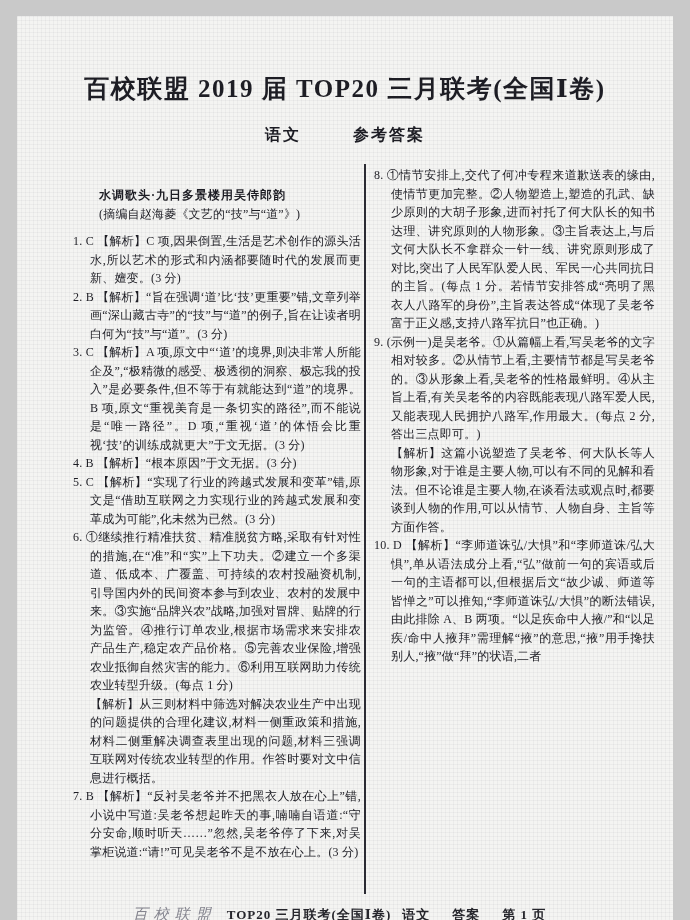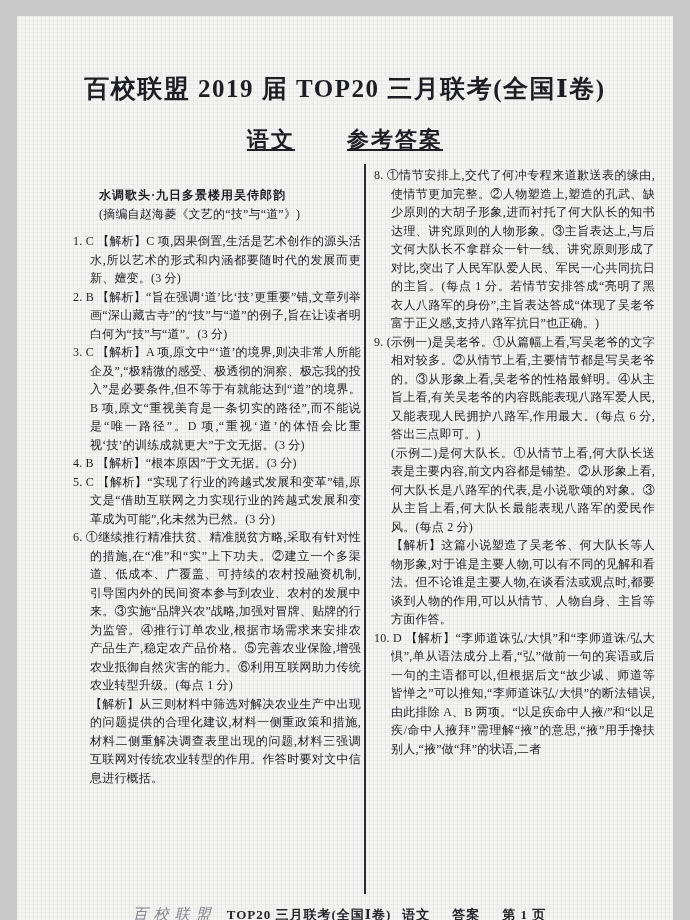"语文 参考答案" .subtitle { font-size: 22px -> 16px; text-decoration: underline -> none }
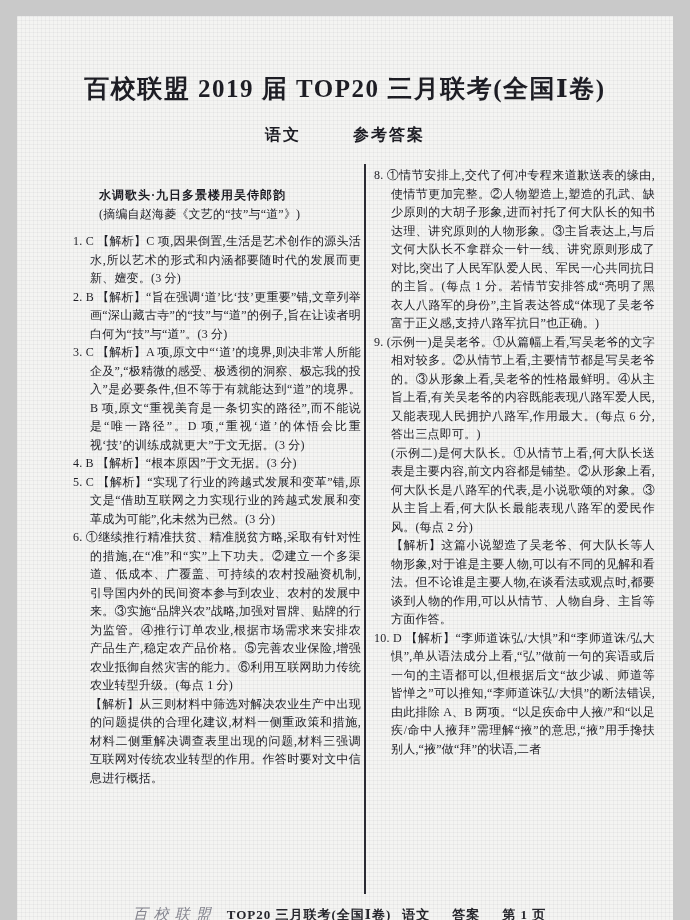"(示例一)是吴老爷。①从篇幅上看,写吴老爷的文字相对较多。②从情节上看,主要情节" span { text: 6 -> 2 }
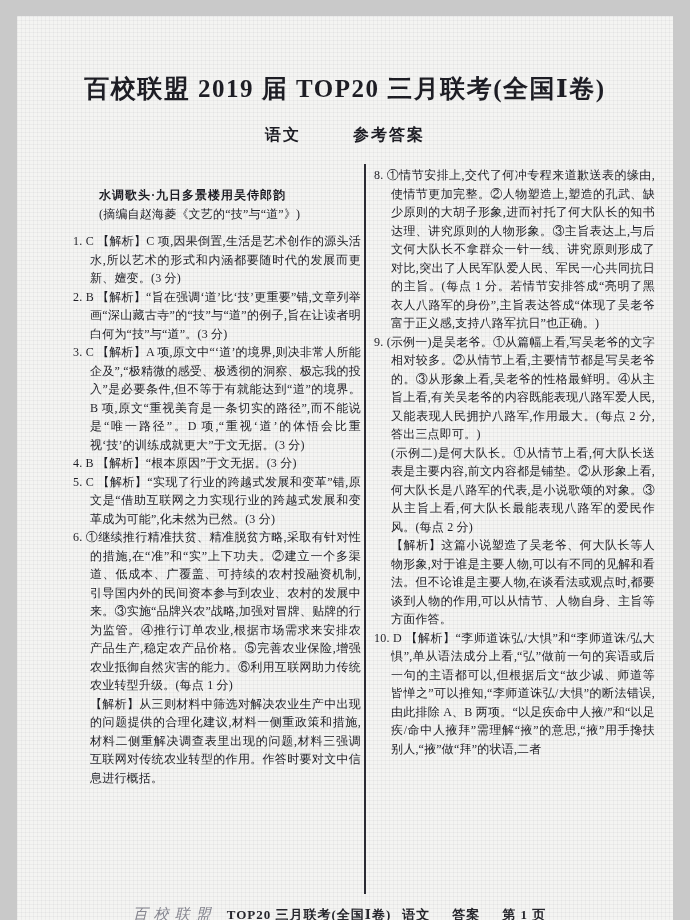"(示例二)是何大队长。①从情节上看,何大队长送表是主要内容,前文内容都是铺垫。②" div.sub { html: <div>(示例二)是何大队长。①从情节上看,何大队长送表是主要内容,前文内容都是铺垫。②从形象上看,何大队长是八路军的代表,是小说歌颂的对象。③从主旨上看,何大队长最能表现八路军的爱民作风。(每点 2 分)</div> -> none }
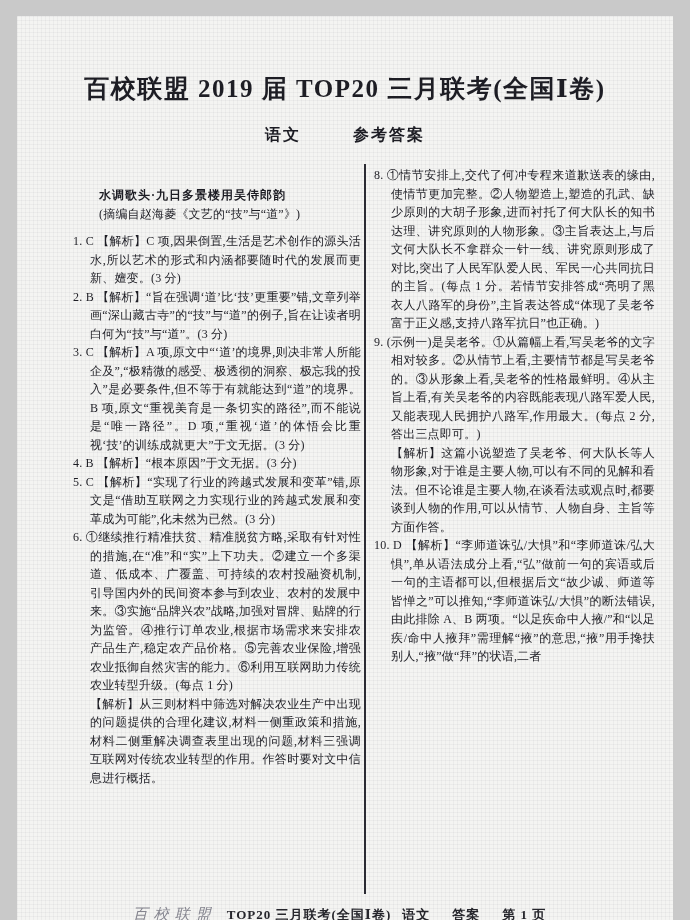"7. B" div.ans { html: none -> <div> <span>7.</span> <span>B 【解析】“反衬吴老爷并不把黑衣人放在心上”错,小说中写道:吴老爷想起昨天的事,喃喃自语道:“守分安命,顺时听天……”忽然,吴老爷停了下来,对吴掌柜说道:“请!”可见吴老爷不是不放在心上。(3 分)</span> </div> }
